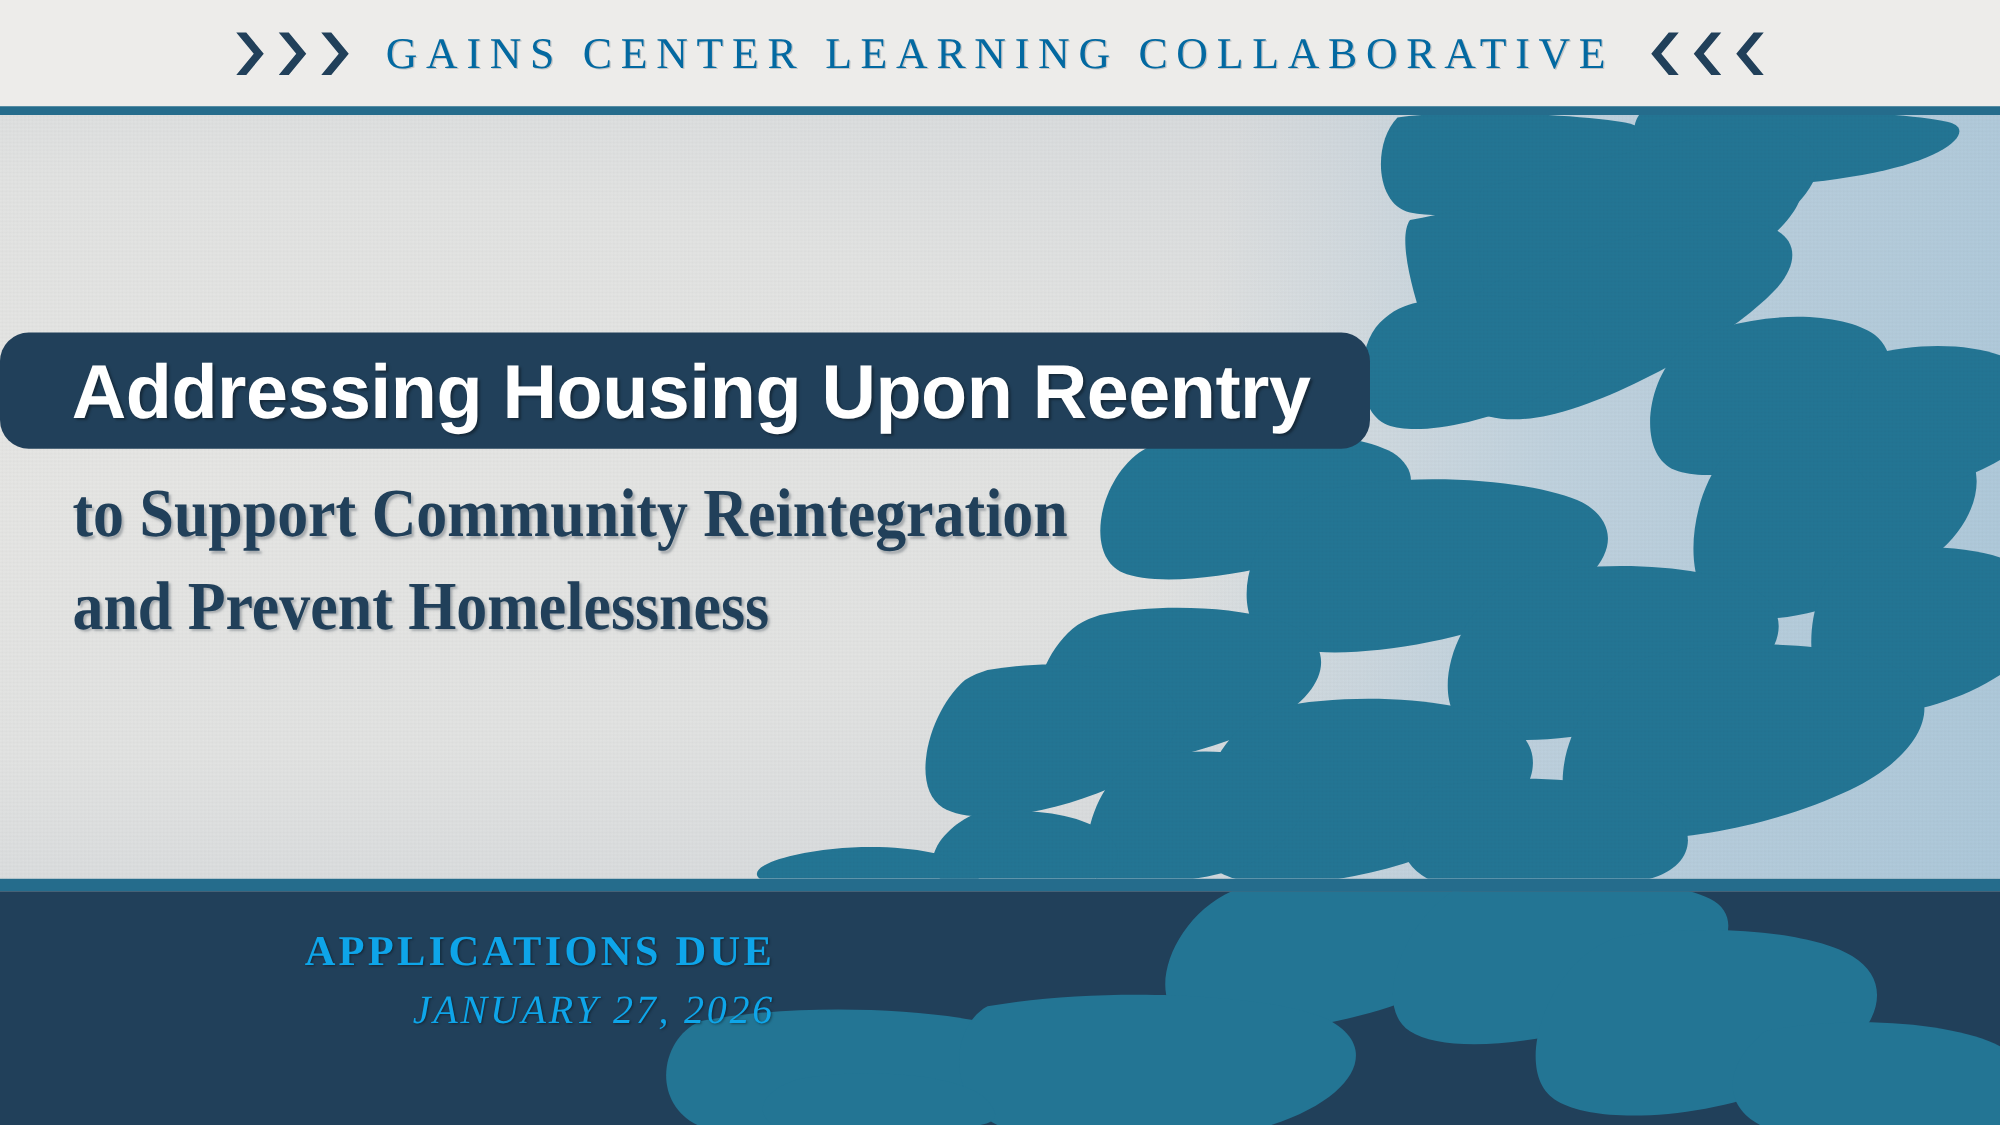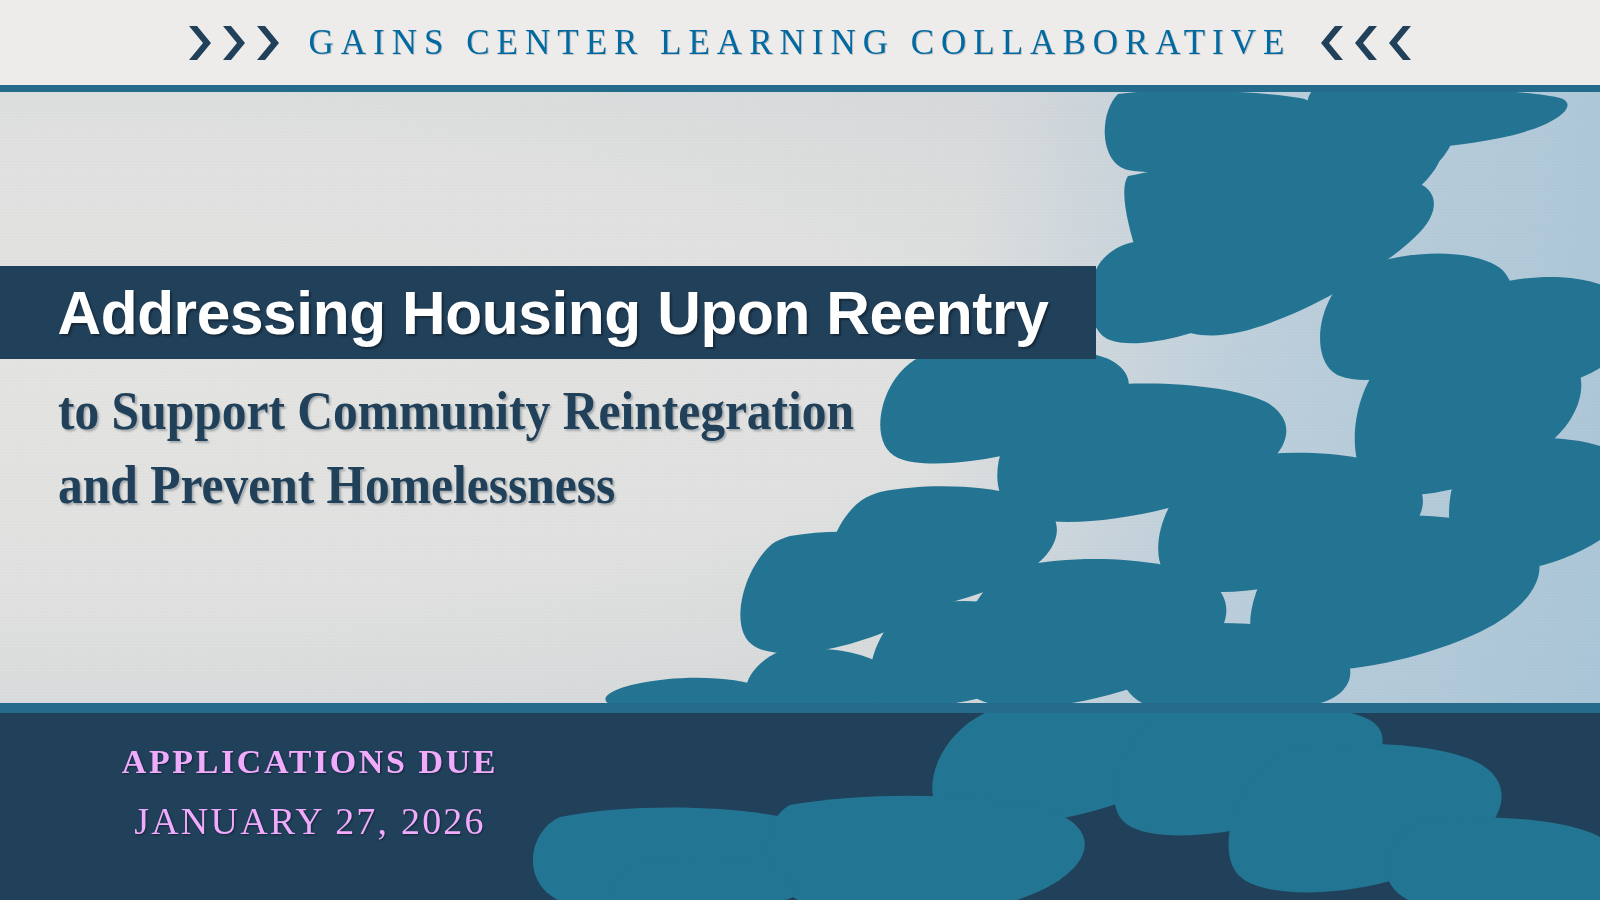"Addressing Housing Upon Reentry" .title-band { border-radius: none -> 23px }
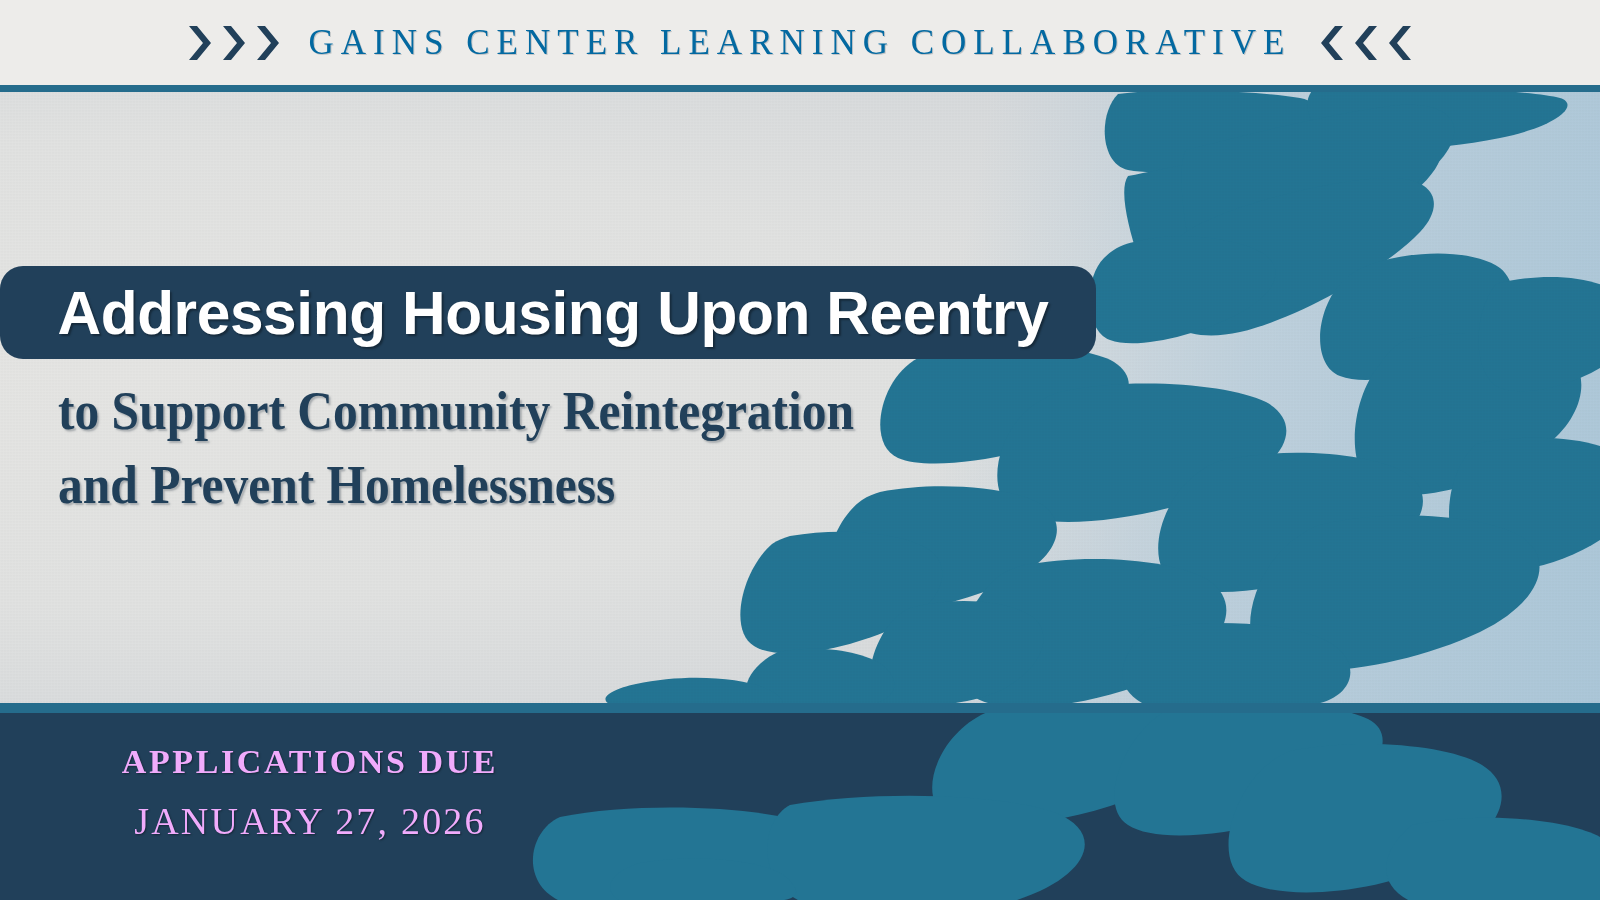"APPLICATIONS DUE" .footer-text { color: #f0abfc -> #0ea5e9; text-align: center -> right }
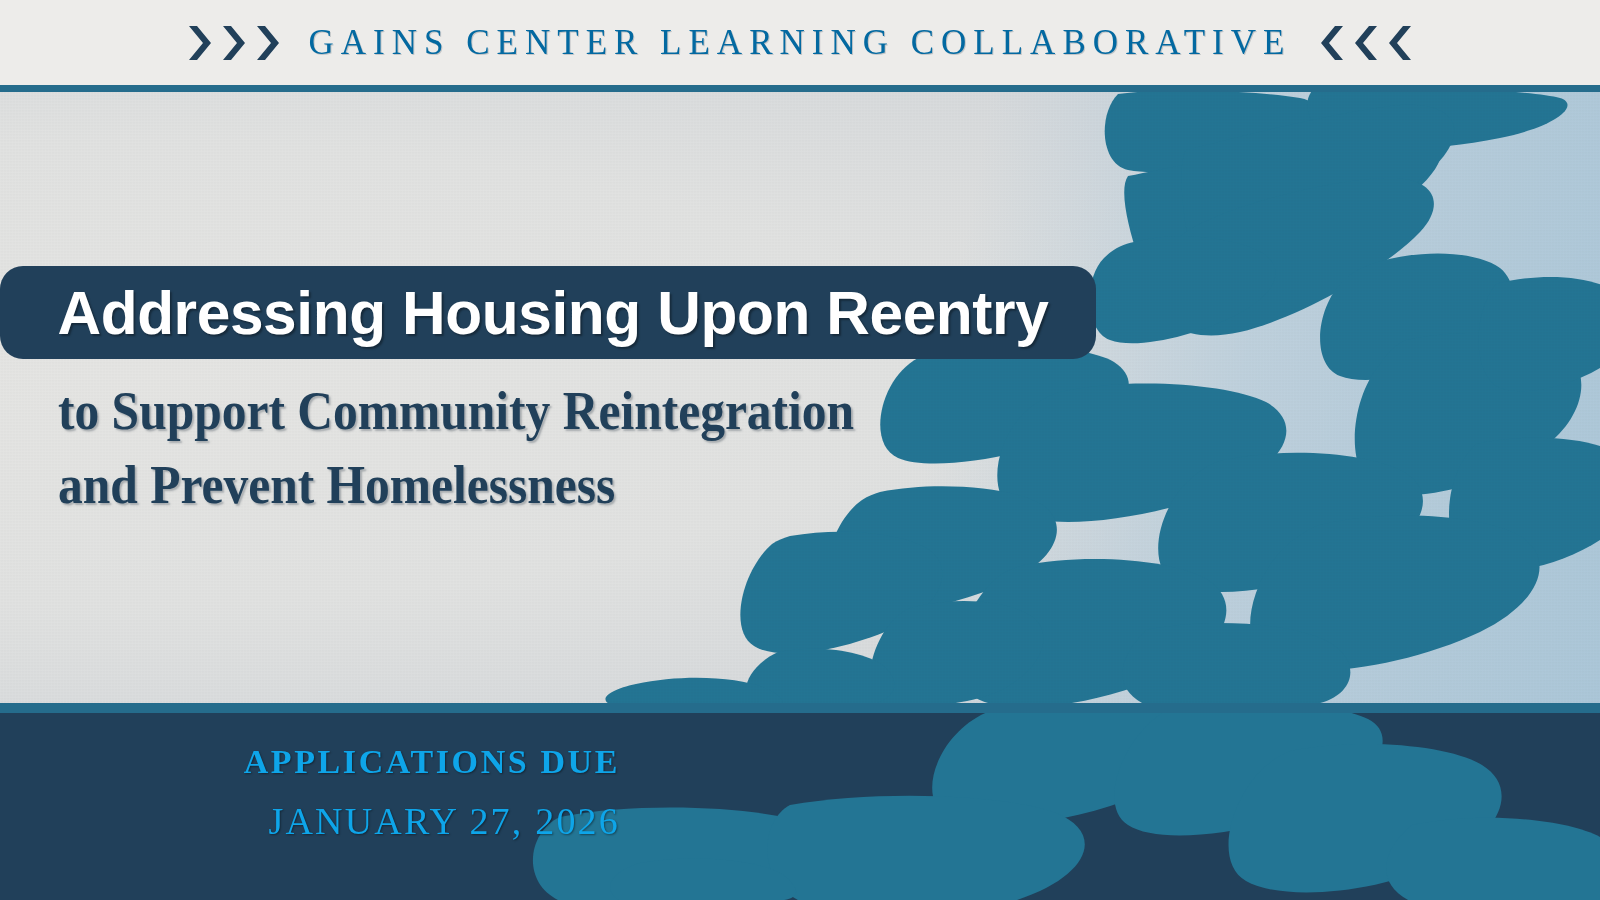"JANUARY 27, 2026" .due-date { font-size: 38px -> 32px; font-style: none -> italic; margin-top: 18px -> 8px }
